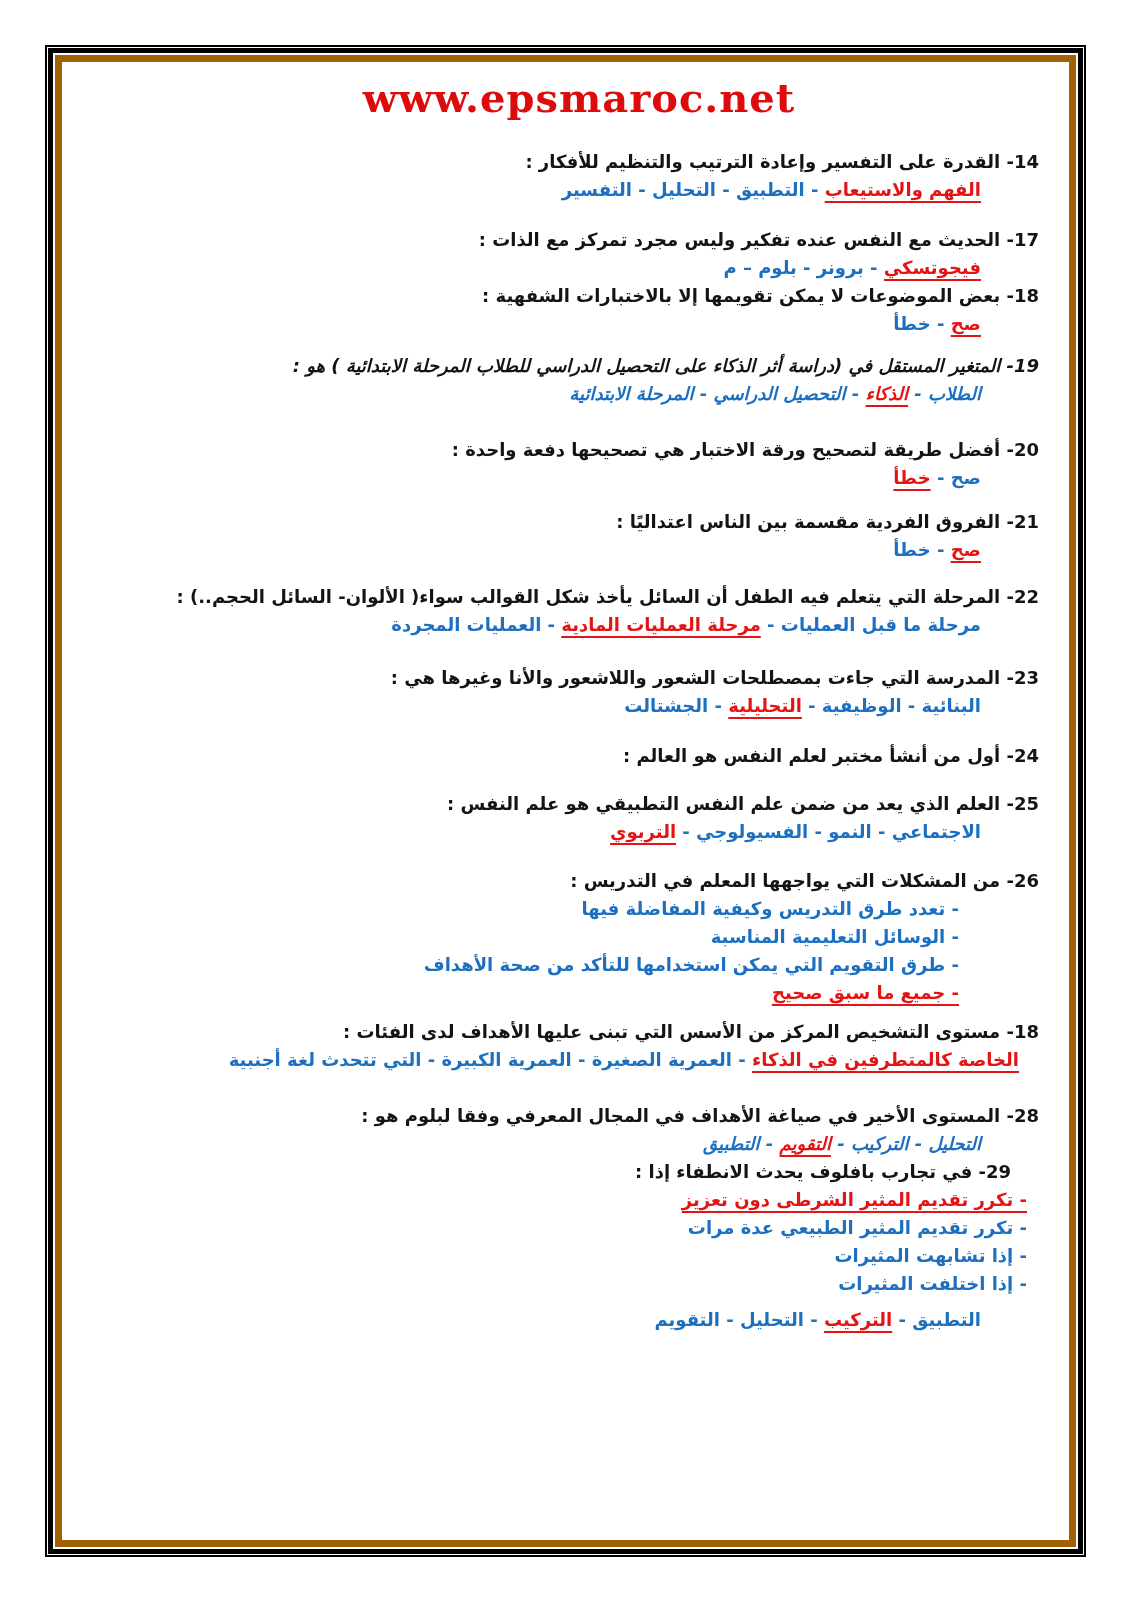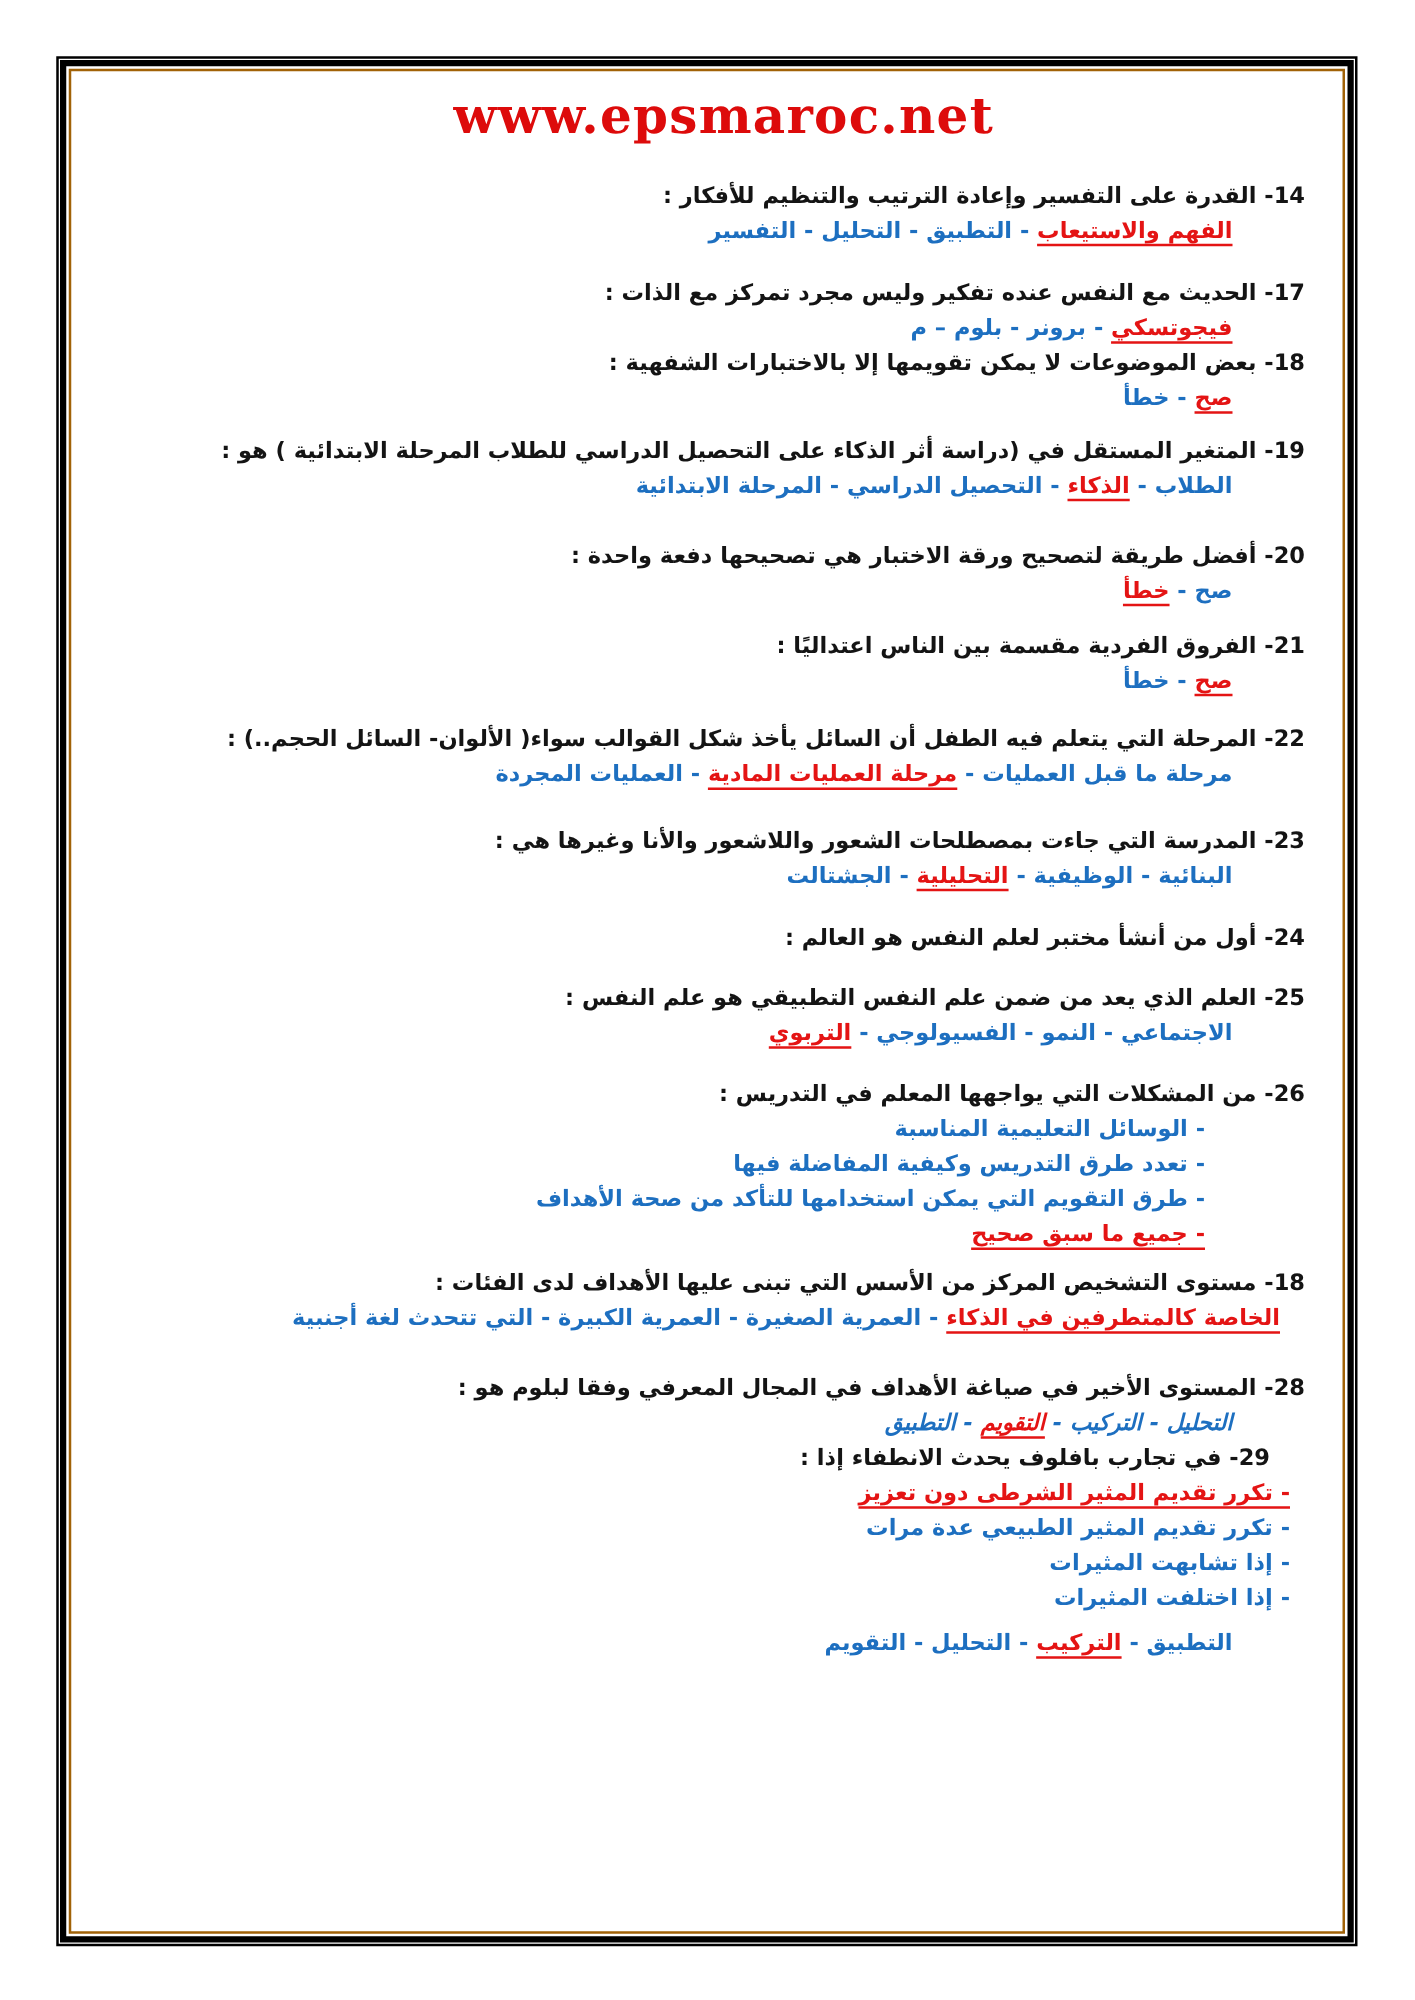"www.epsmaroc.net" .frame-inner { border: 2px solid #a16207 -> 7px solid #a16207 }
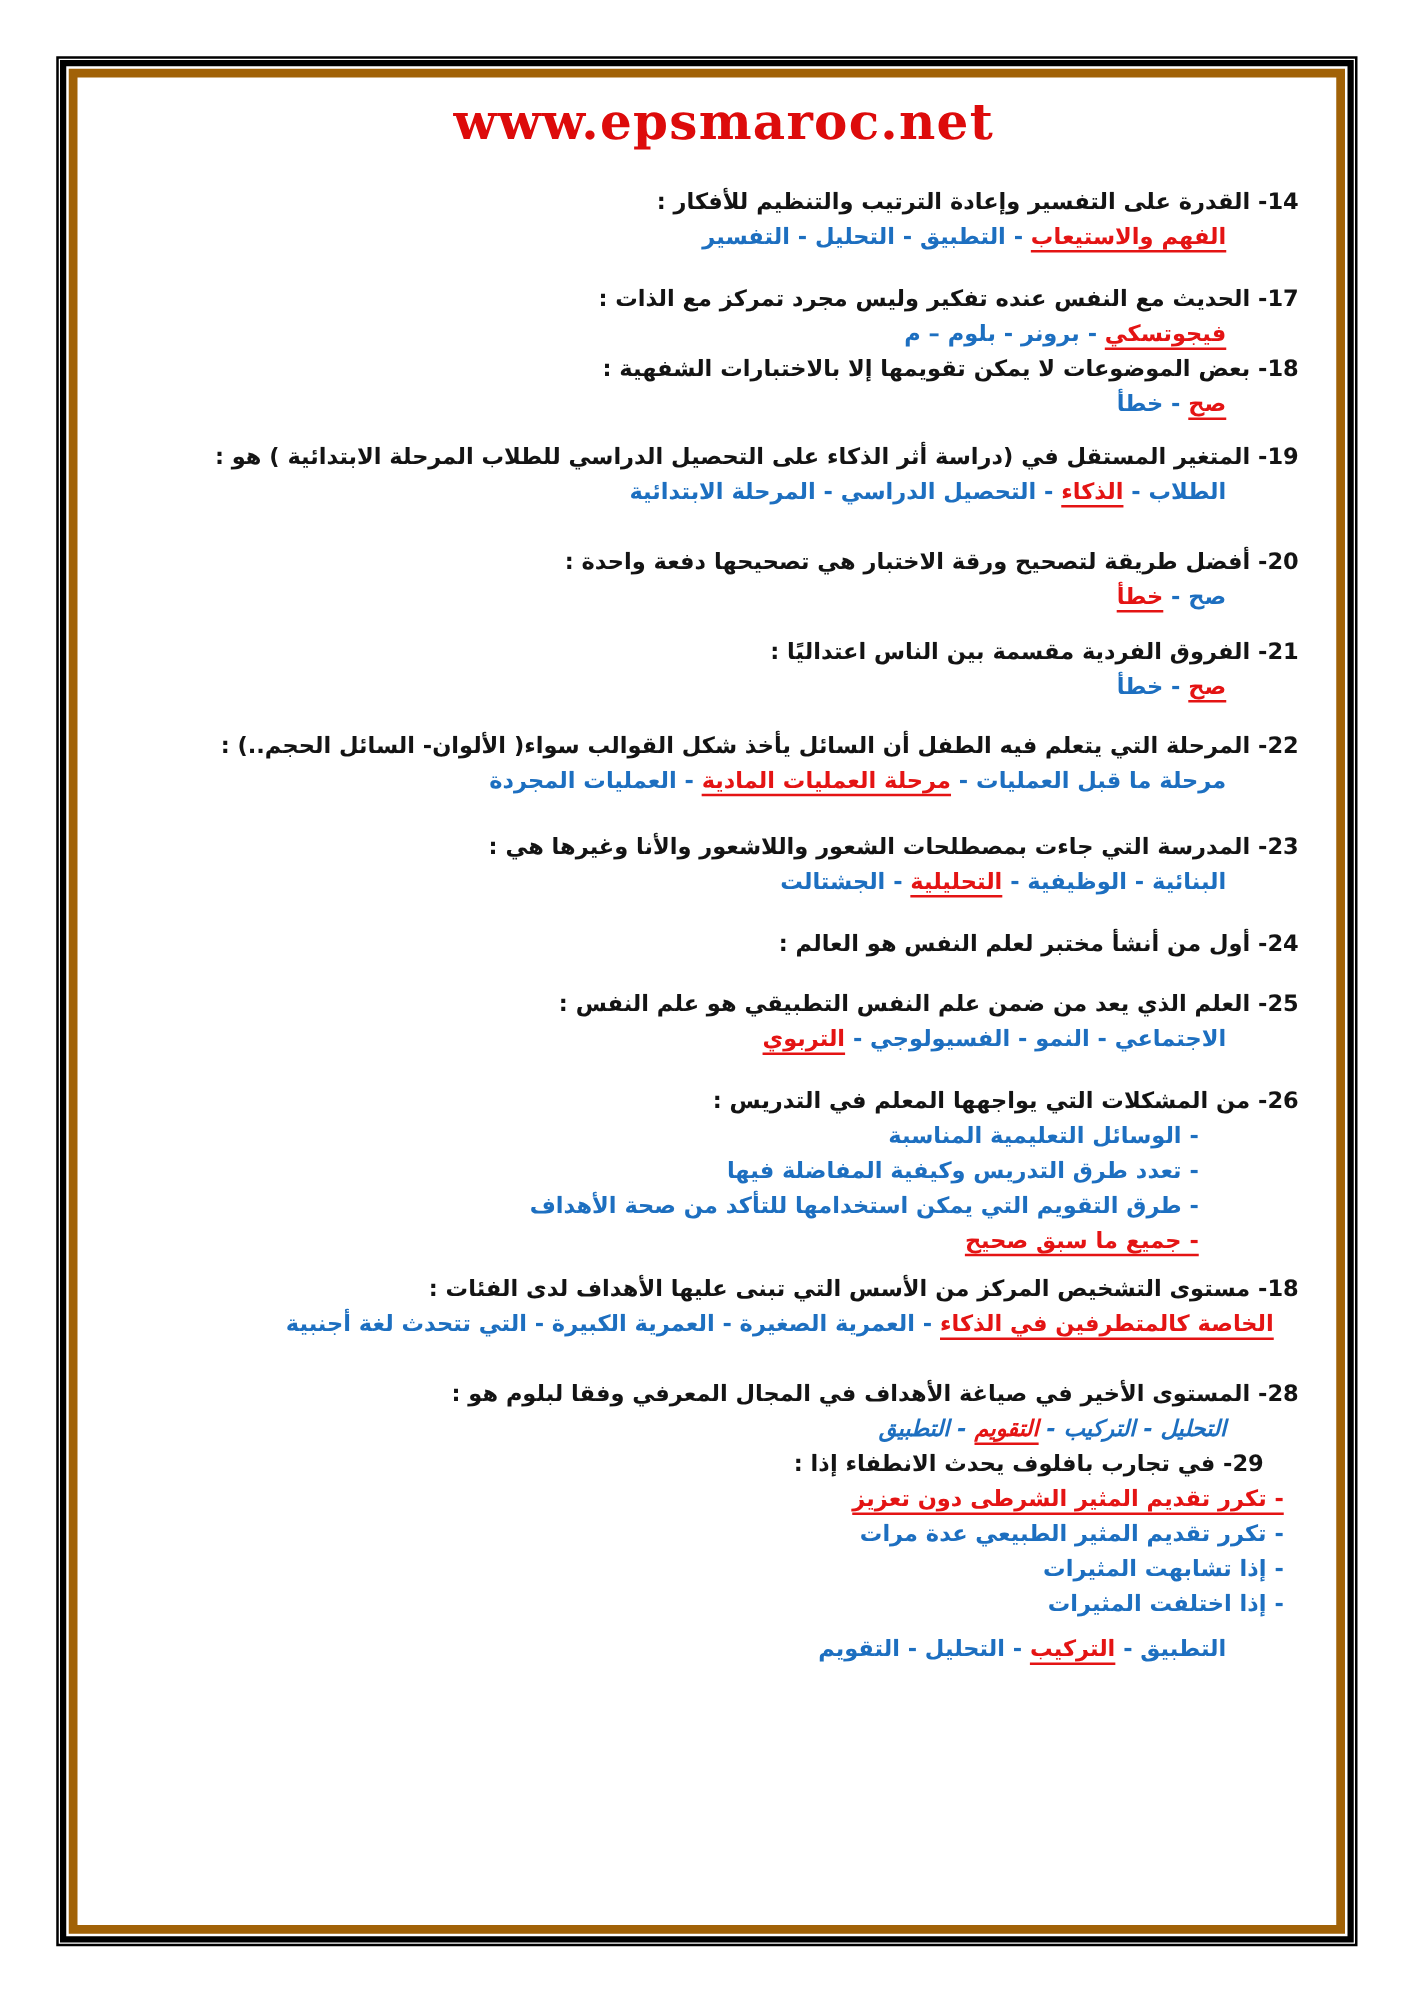"19- المتغير المستقل في (دراسة" section.qa-block { font-style: none -> italic }
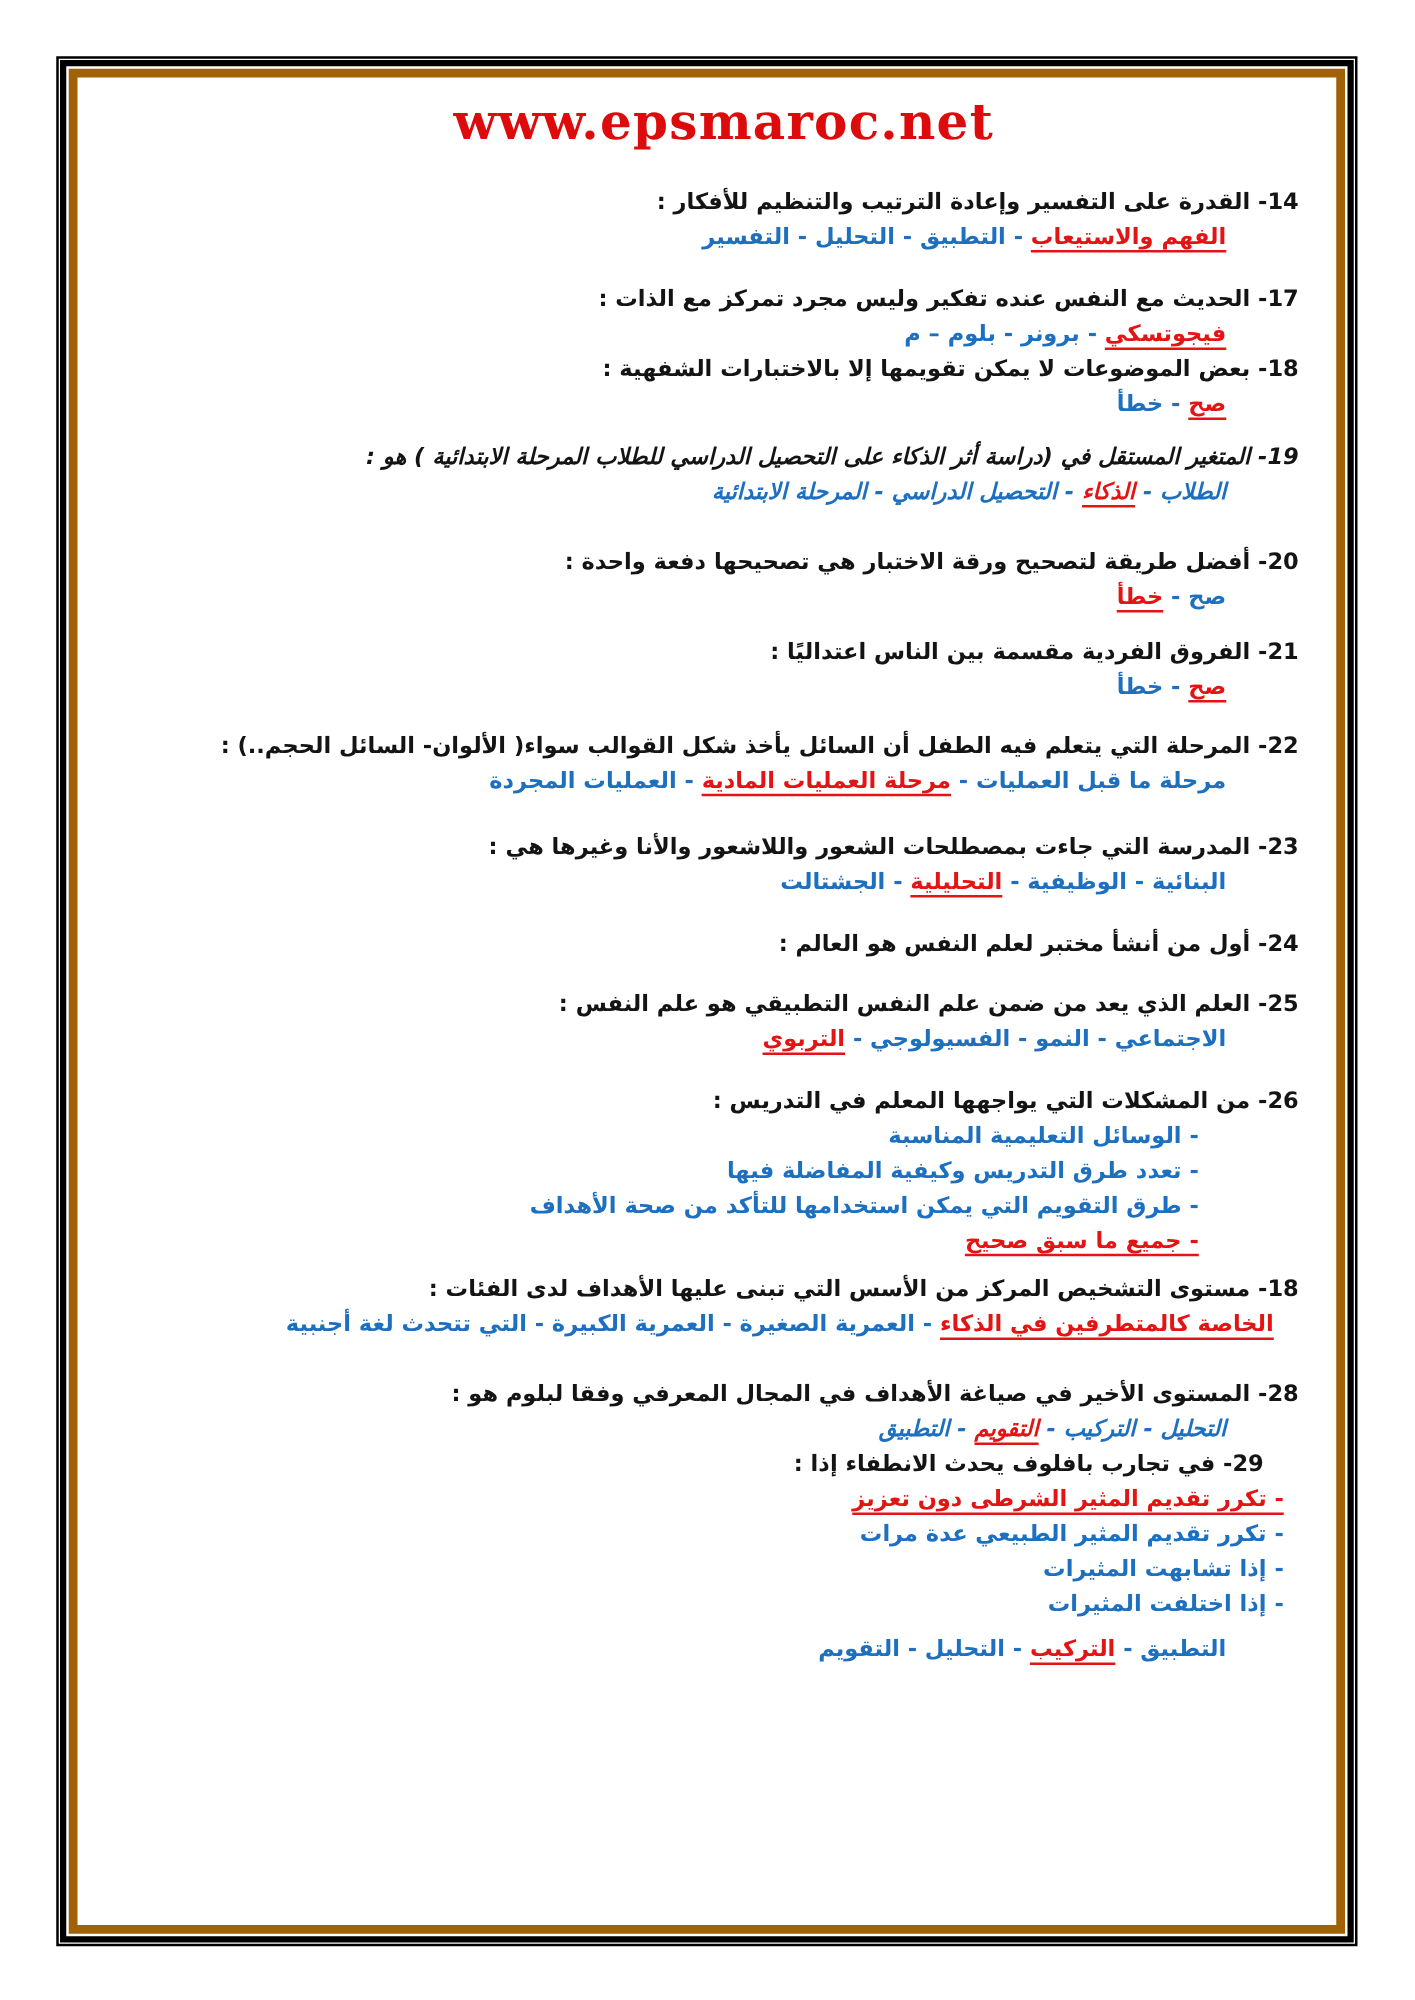"- الوسائل التعليمية المناسبة" p.a-line { order: before "- تعدد طرق التدريس وكيفية" -> after "- تعدد طرق التدريس وكيفية" }
